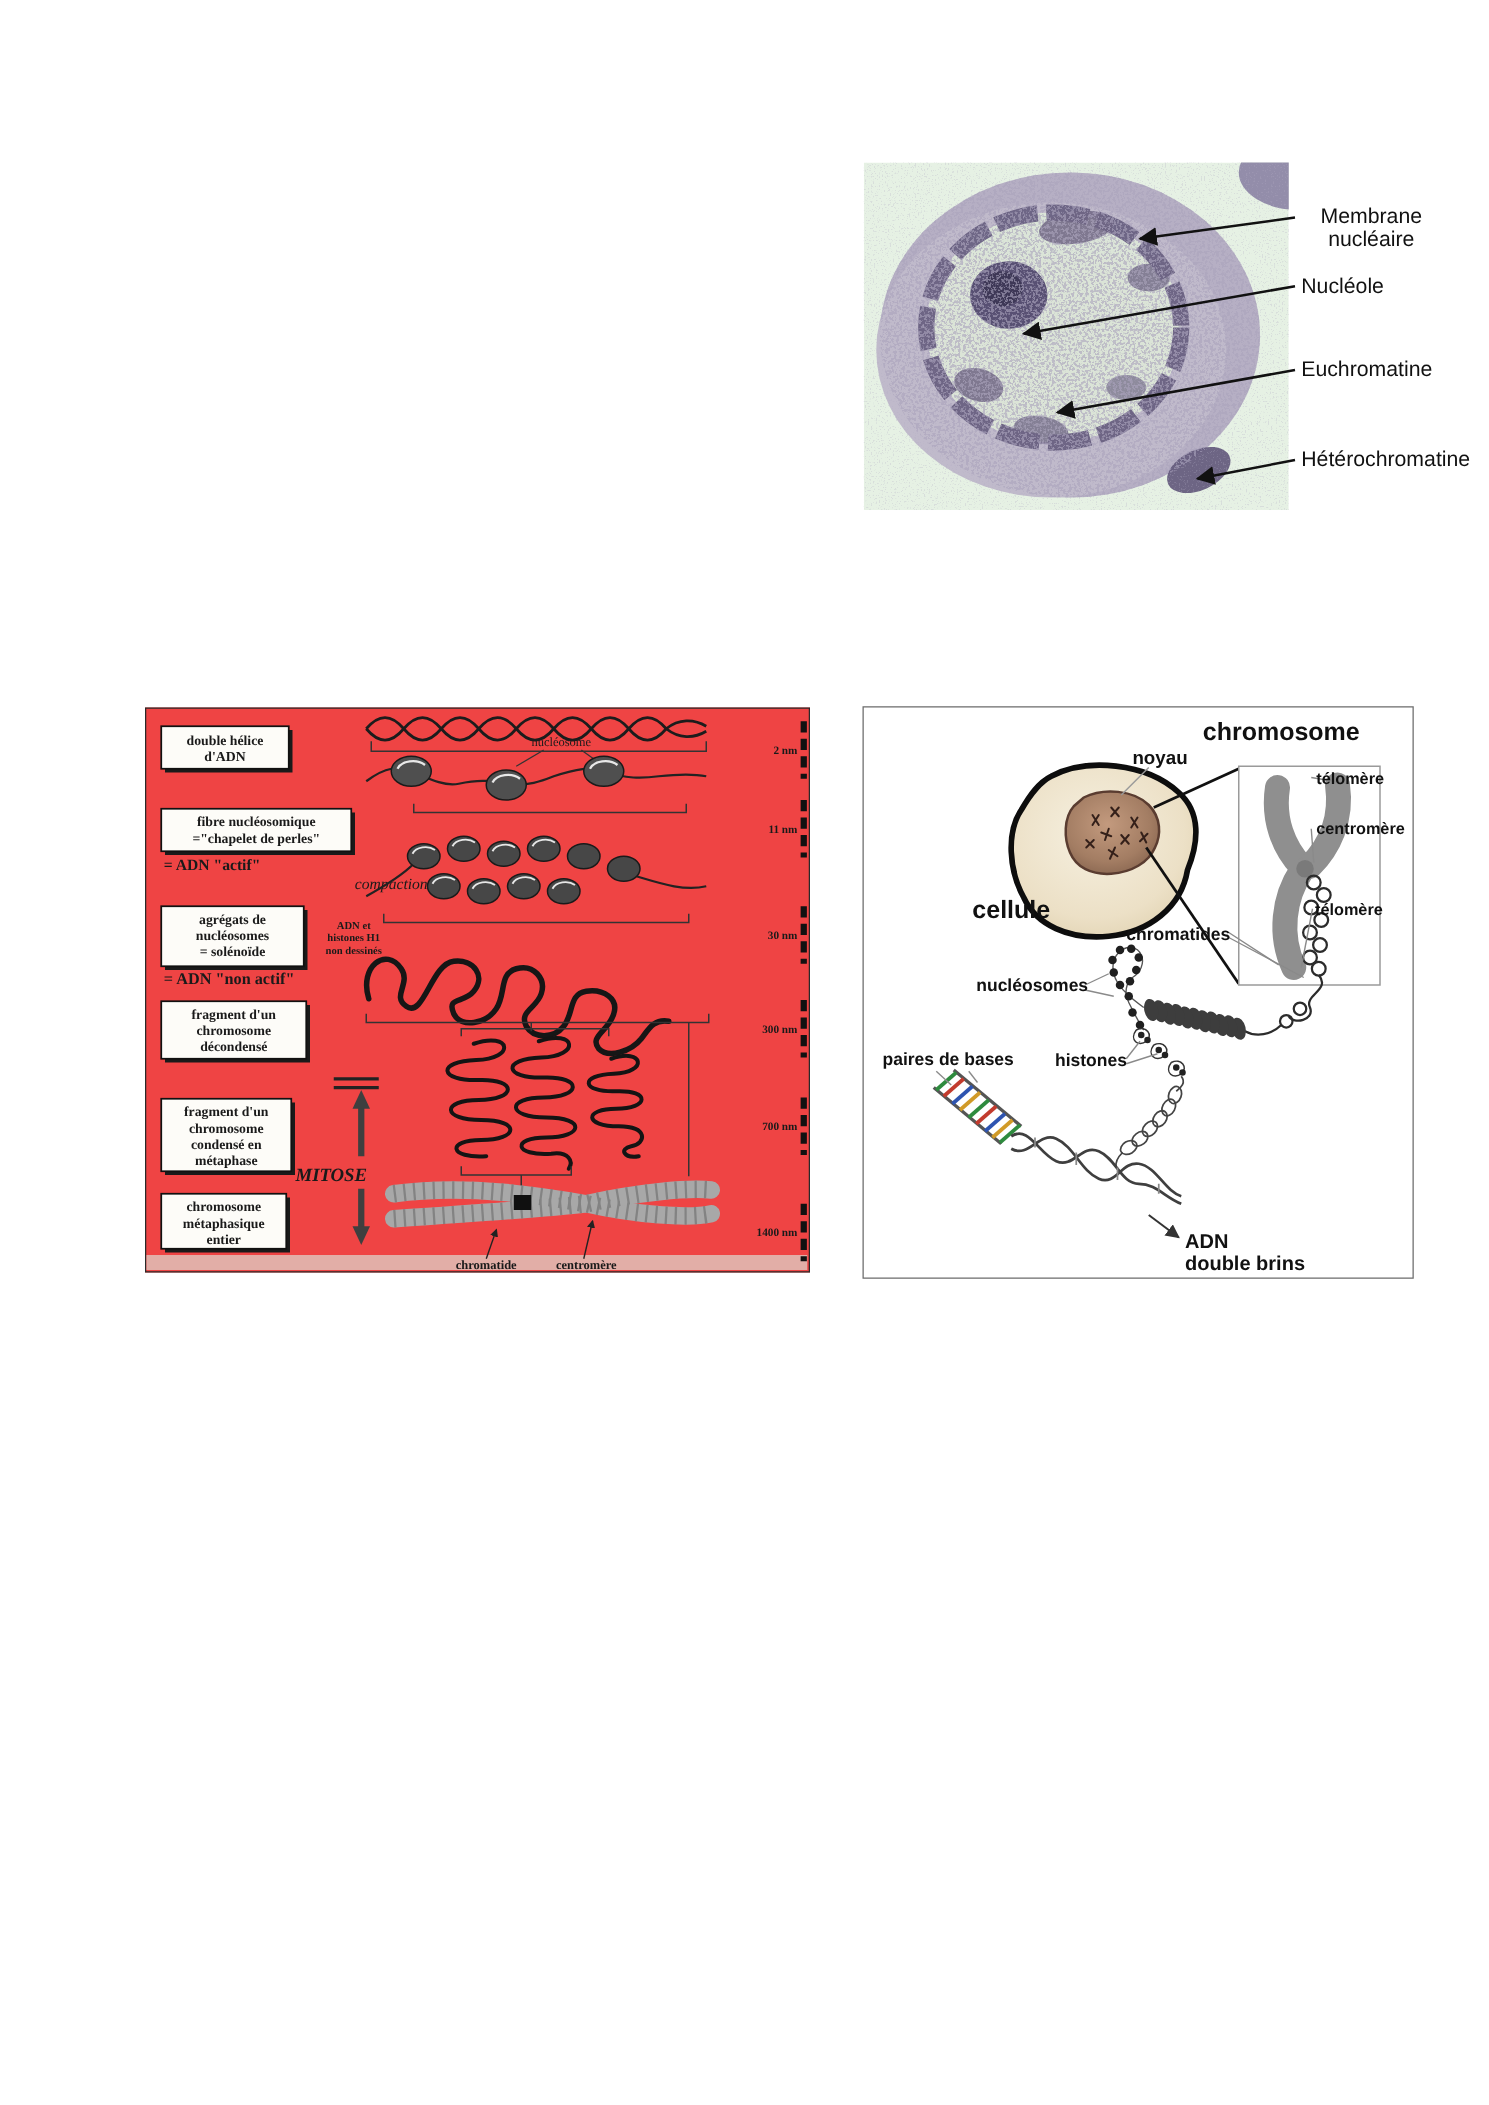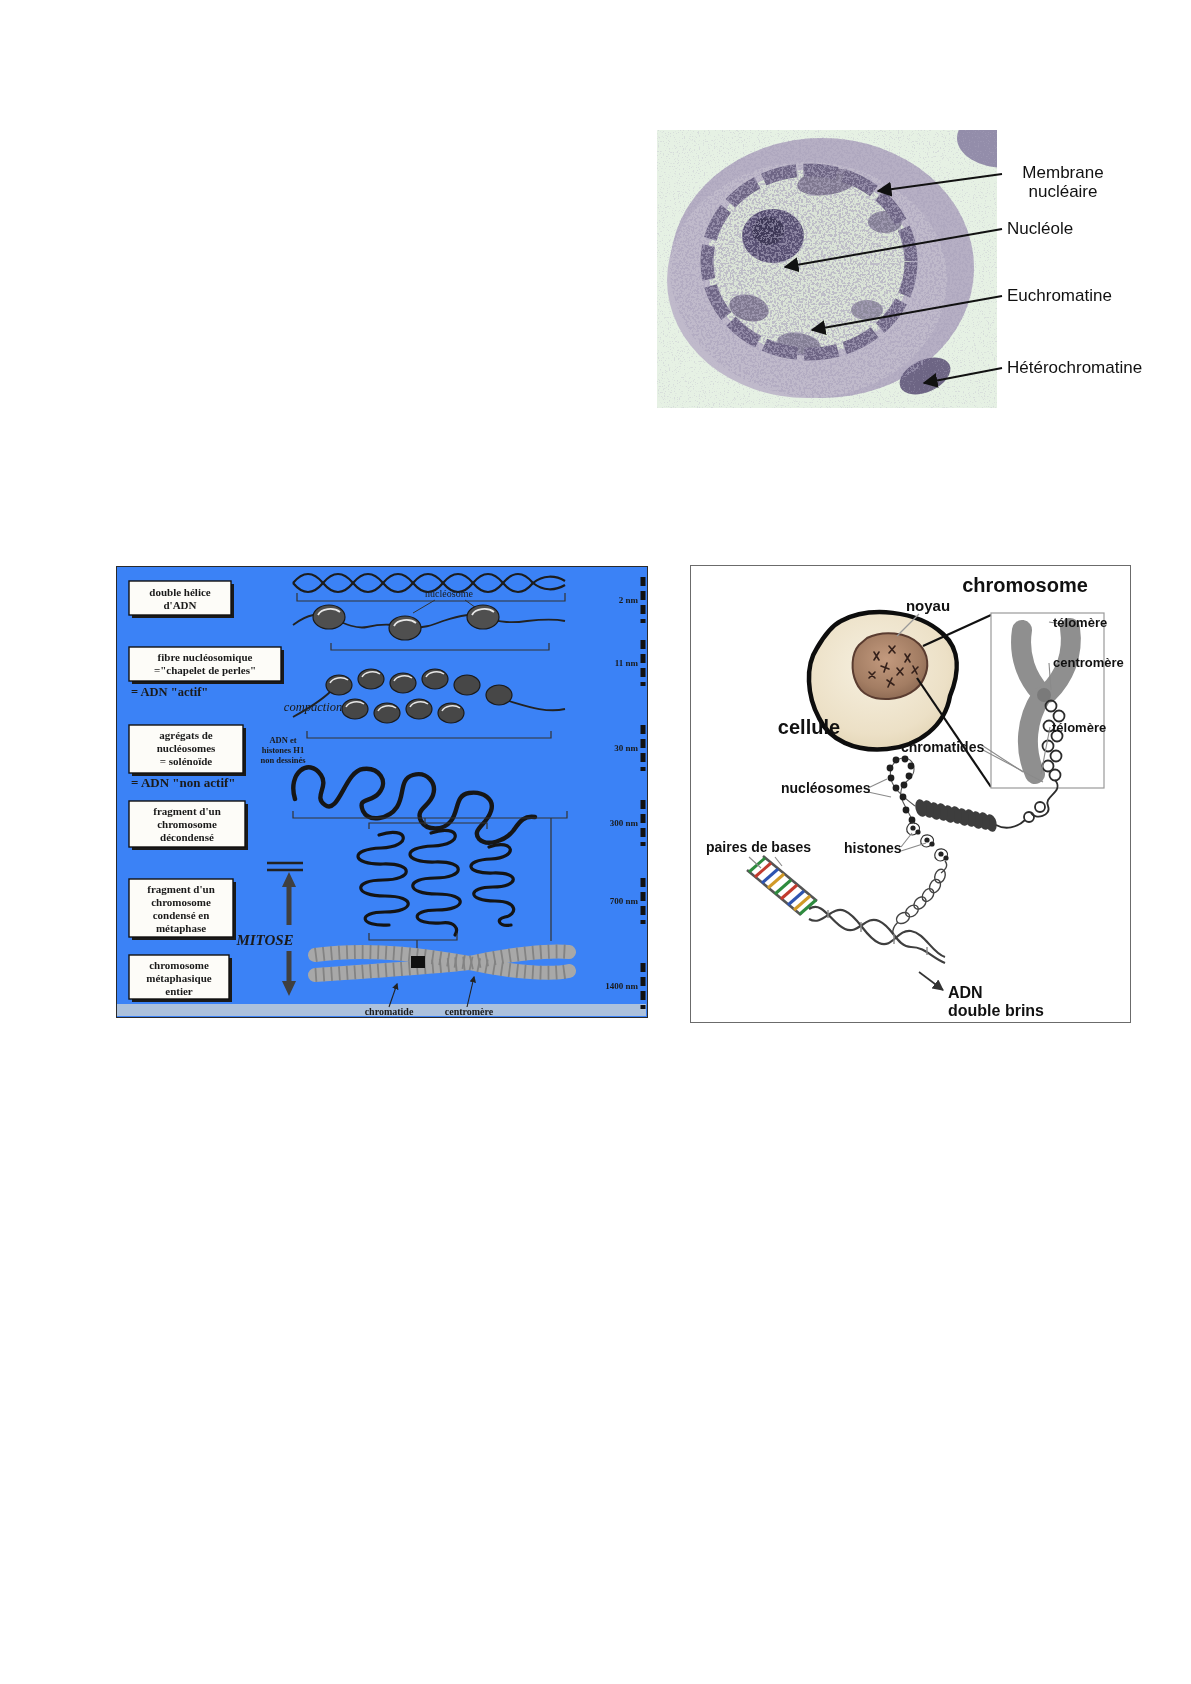"Membrane" div.abs { left: 650px -> 684px }
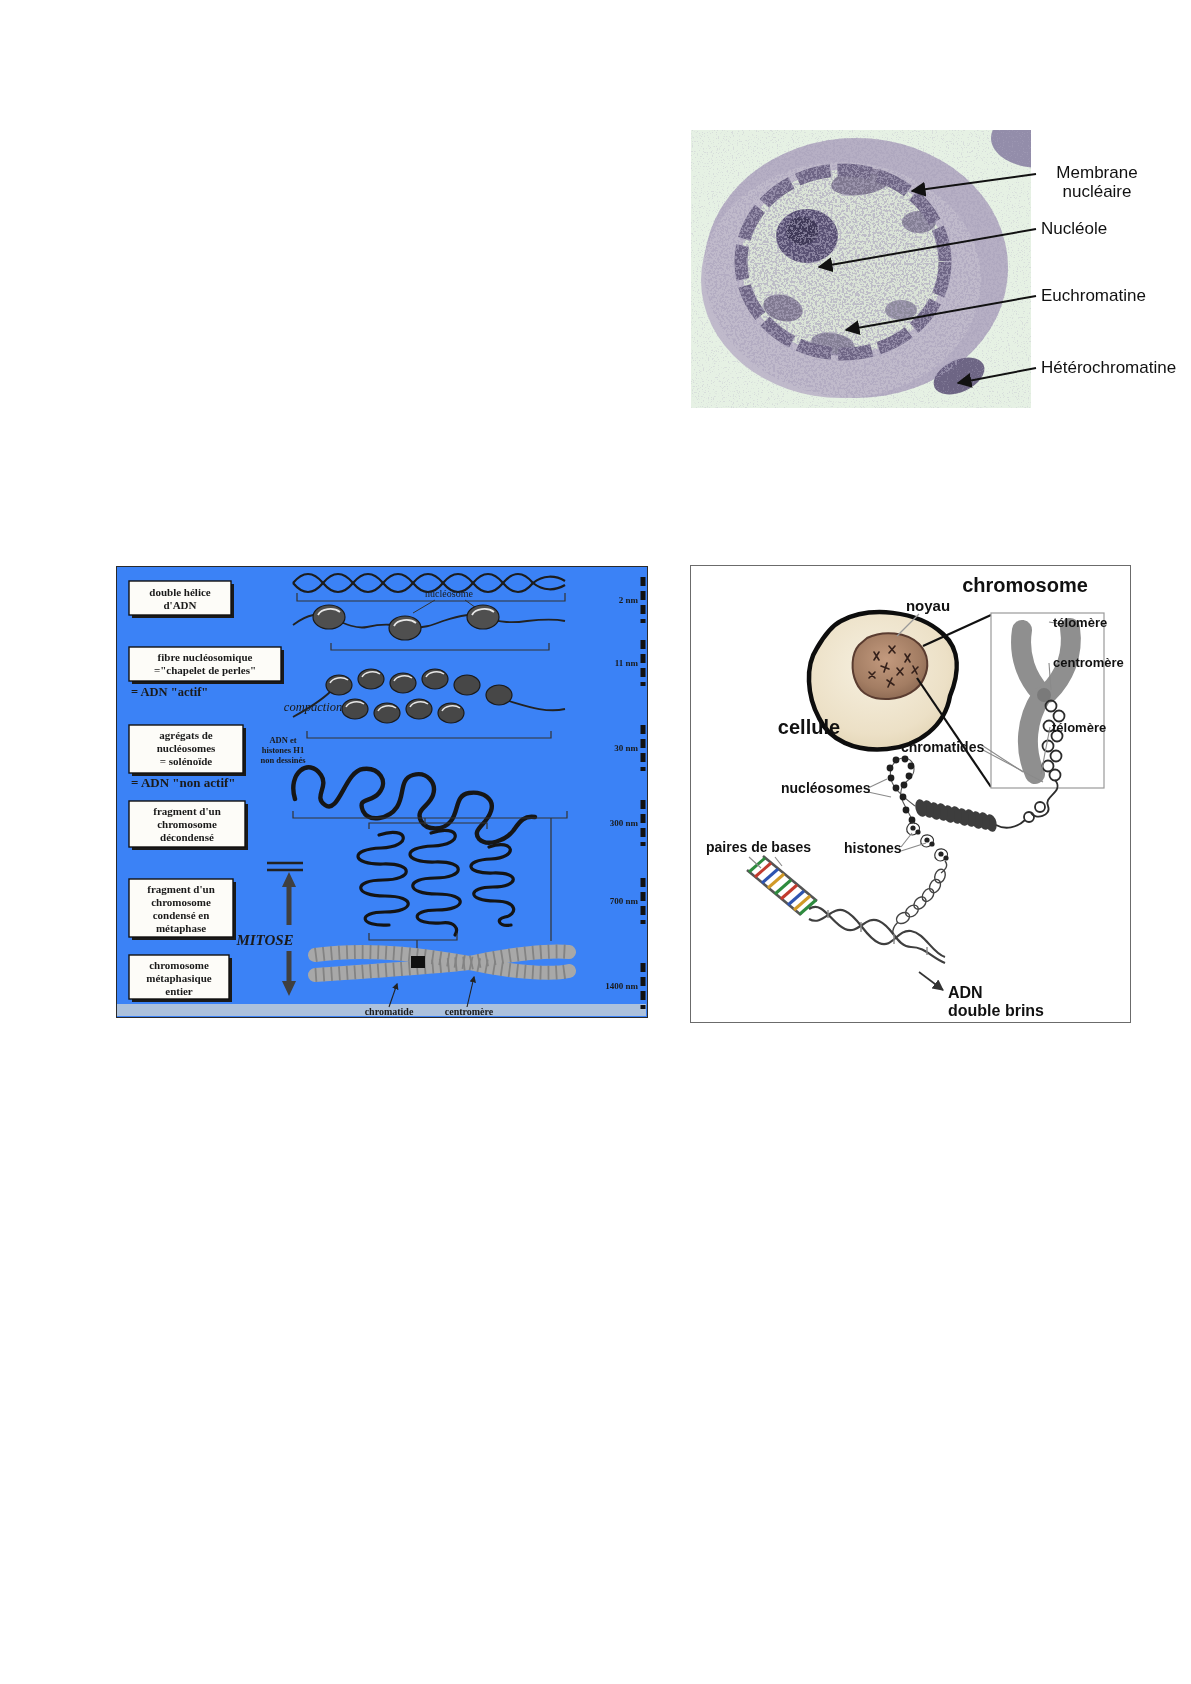"double hélice" div.abs { background: #3b82f6 -> #ef4444 }
